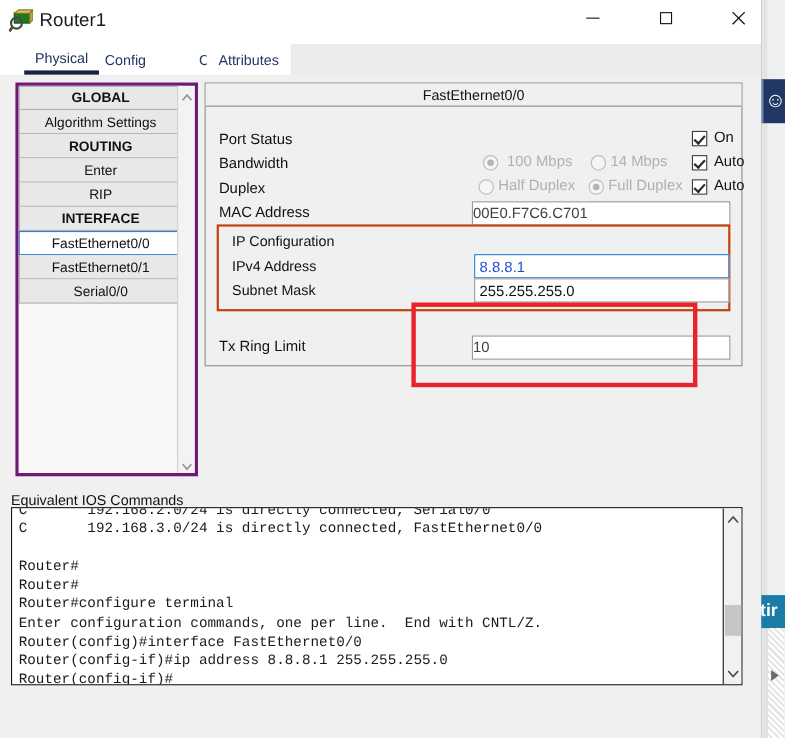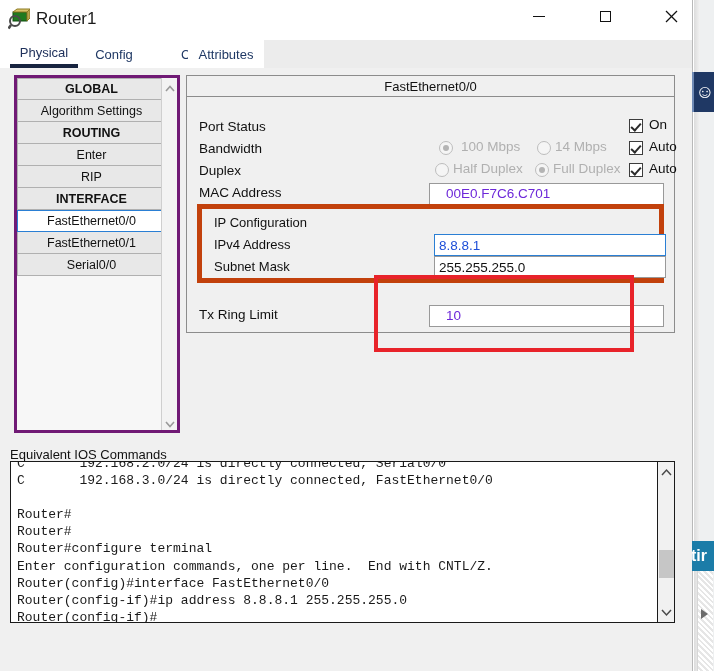"Physical" #tab-physical { left: 10px -> 22px }
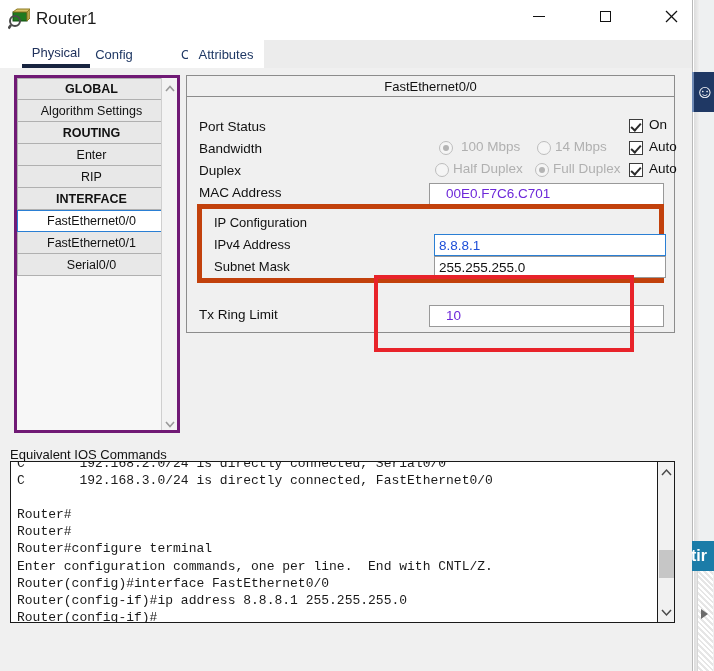"00E0.F7C6.C701" .tfield { color: #6d28d9 -> #404040; padding: 0 16px -> 0 0 }
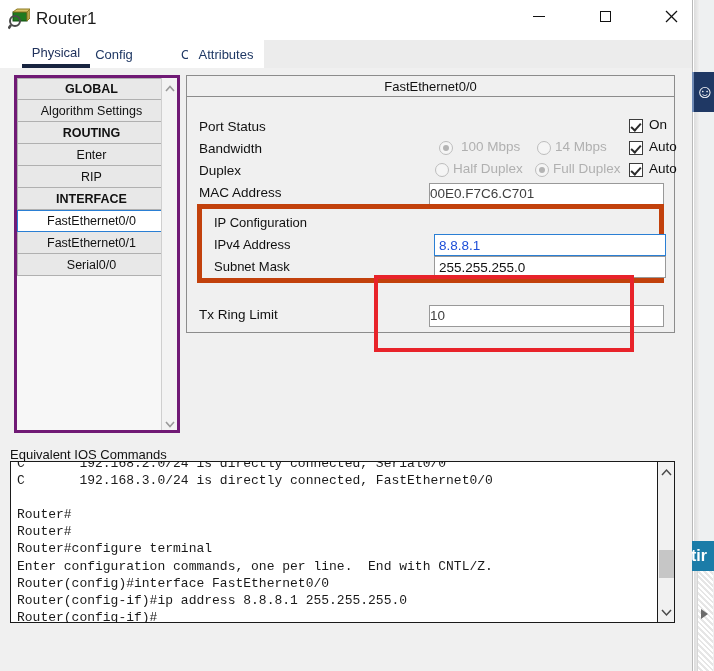"IP Configuration" .ipgroup { border: 5px solid #c2410c -> 2px solid #c2410c }
